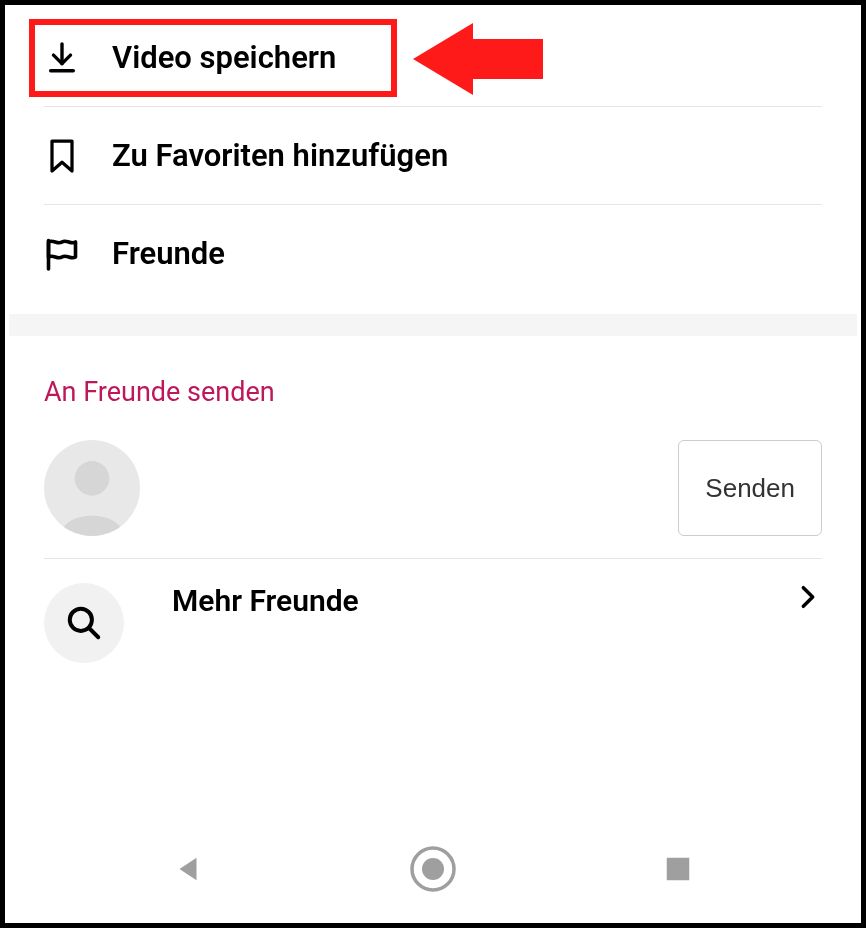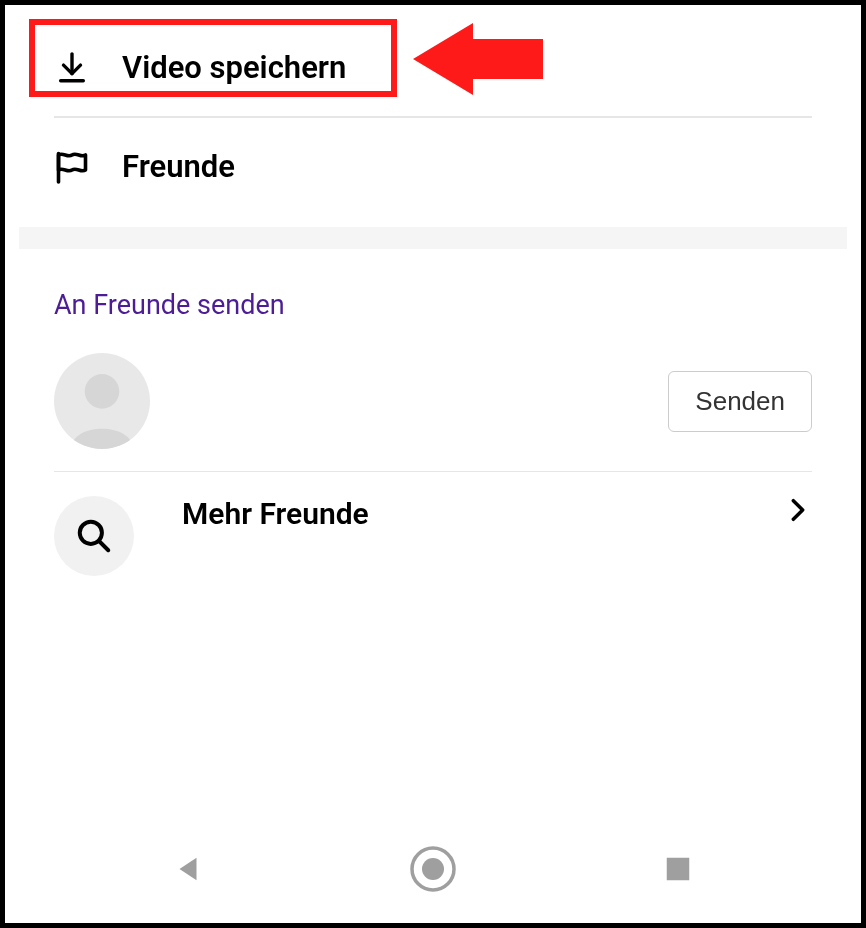"Video speichern" .content { padding: 14px -> 4px }
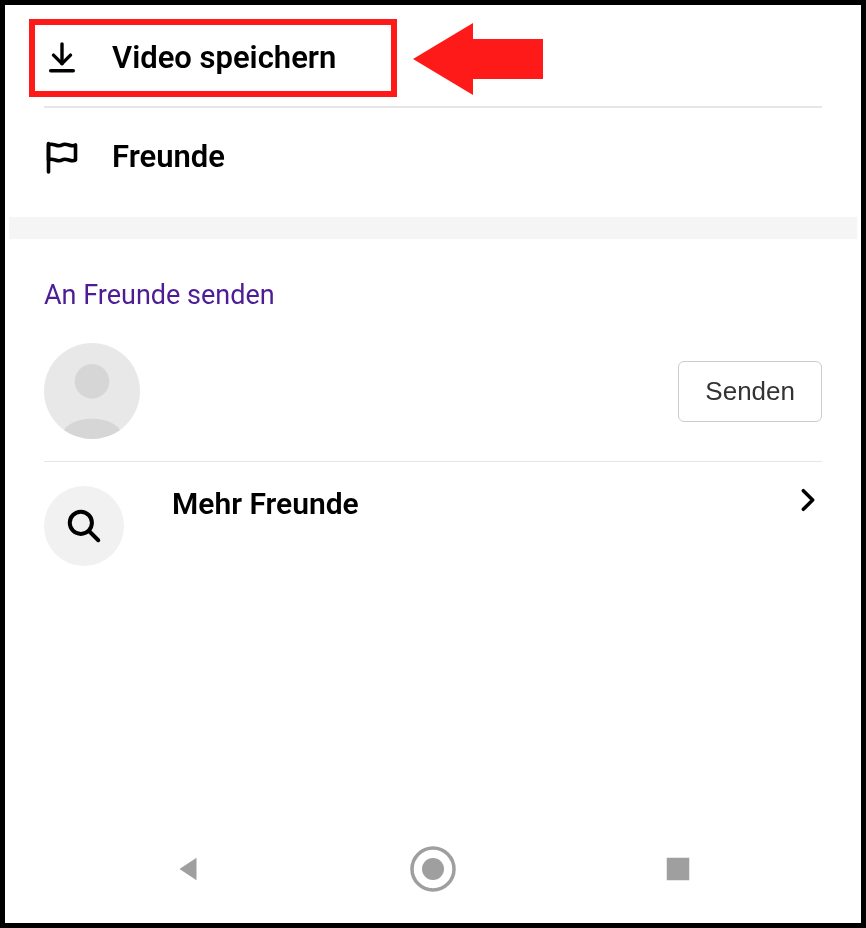"Zu Favoriten hinzufügen" div.menu-item { html: none -> <div> <span> <svg> <path></path> </svg> </span> <span>Zu Favoriten hinzufügen</span> </div> }
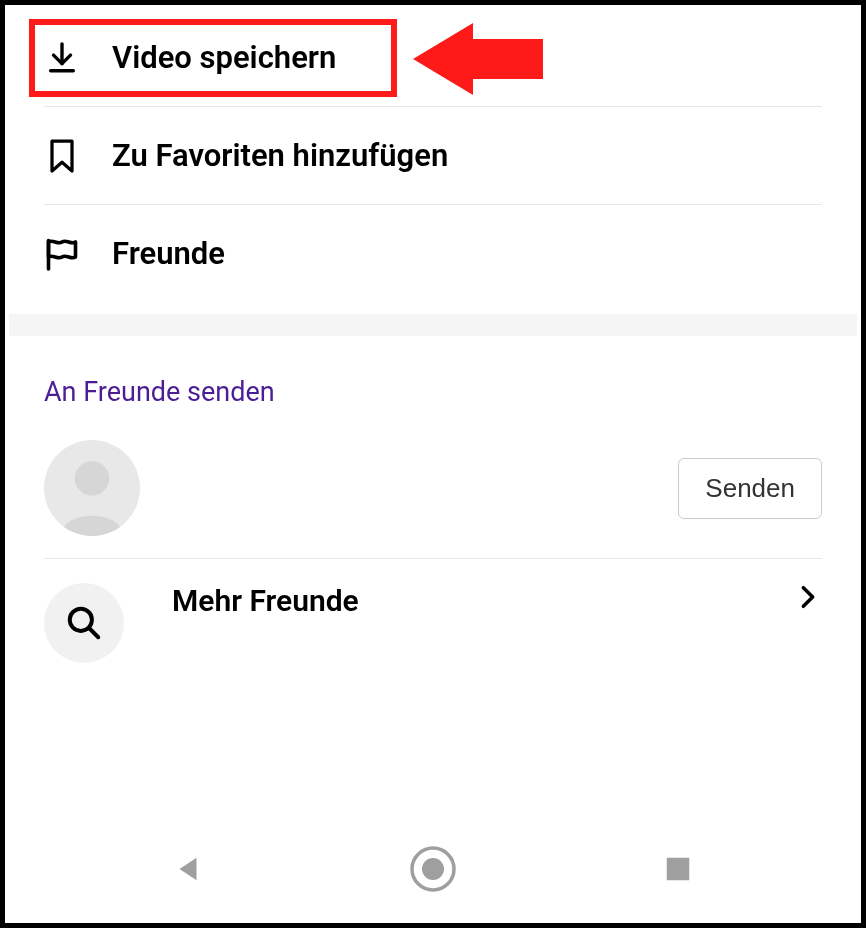"An Freunde senden" .section-title { color: #4c1d95 -> #be185d }
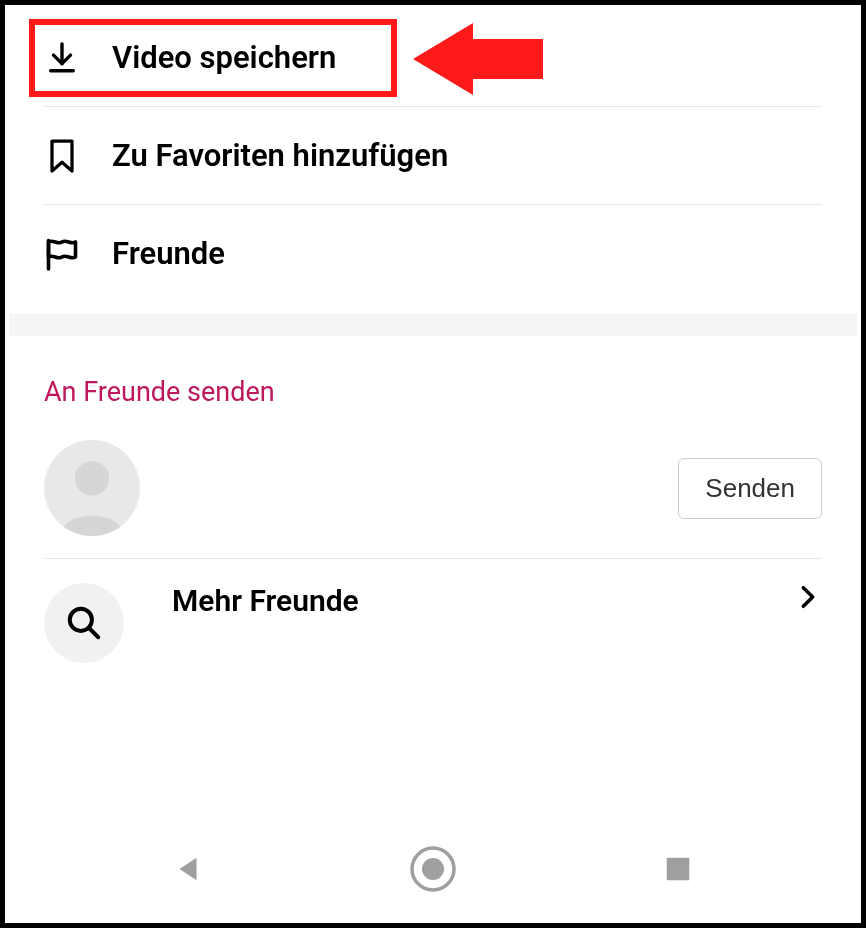"Senden" .friend-row { align-items: center -> none }
